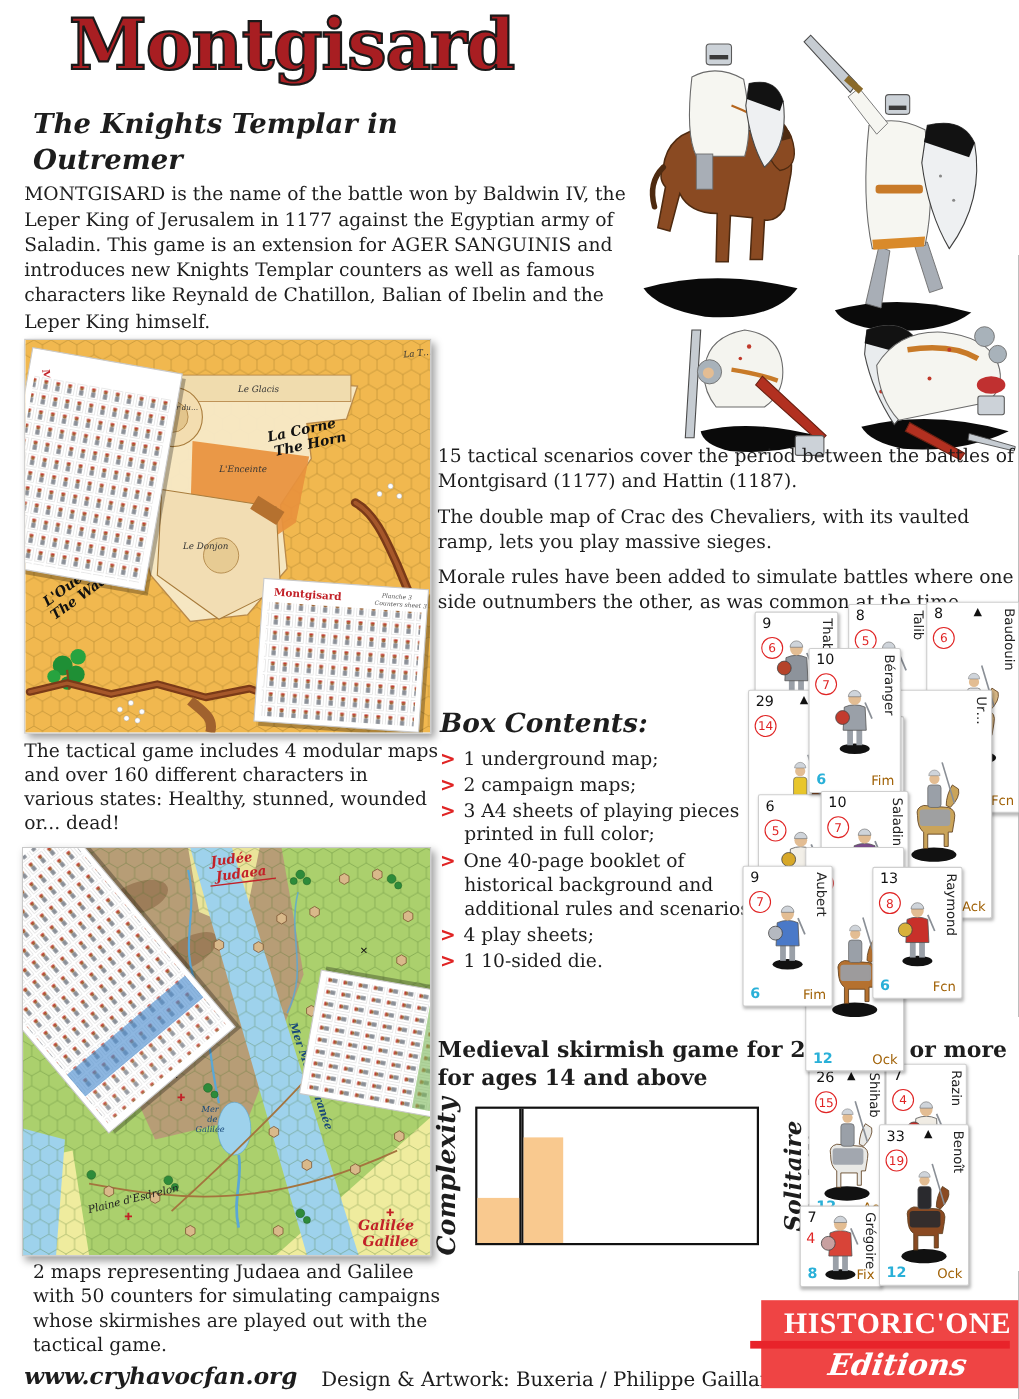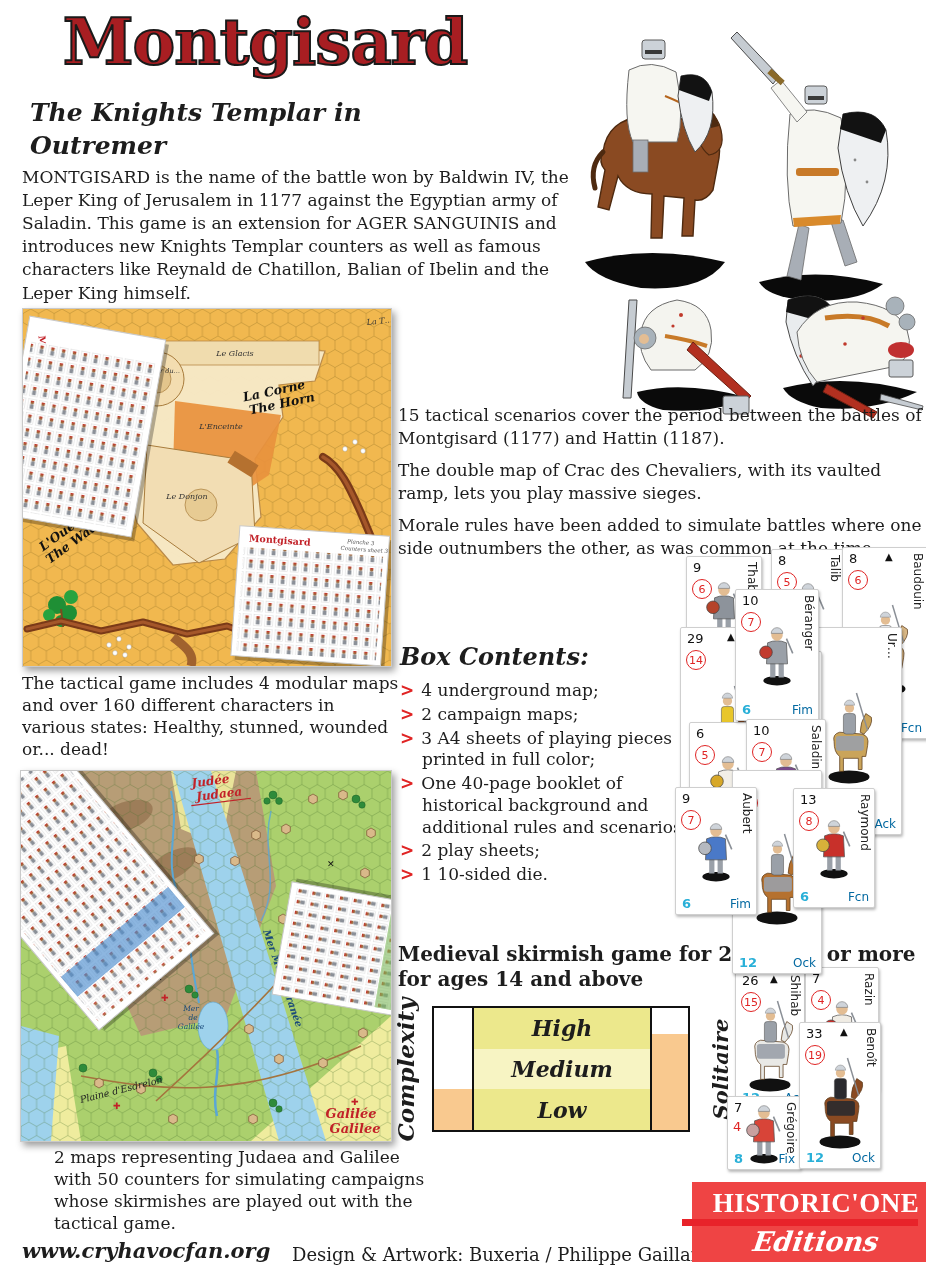"4 underground map;" span { text: 4 -> 1 }
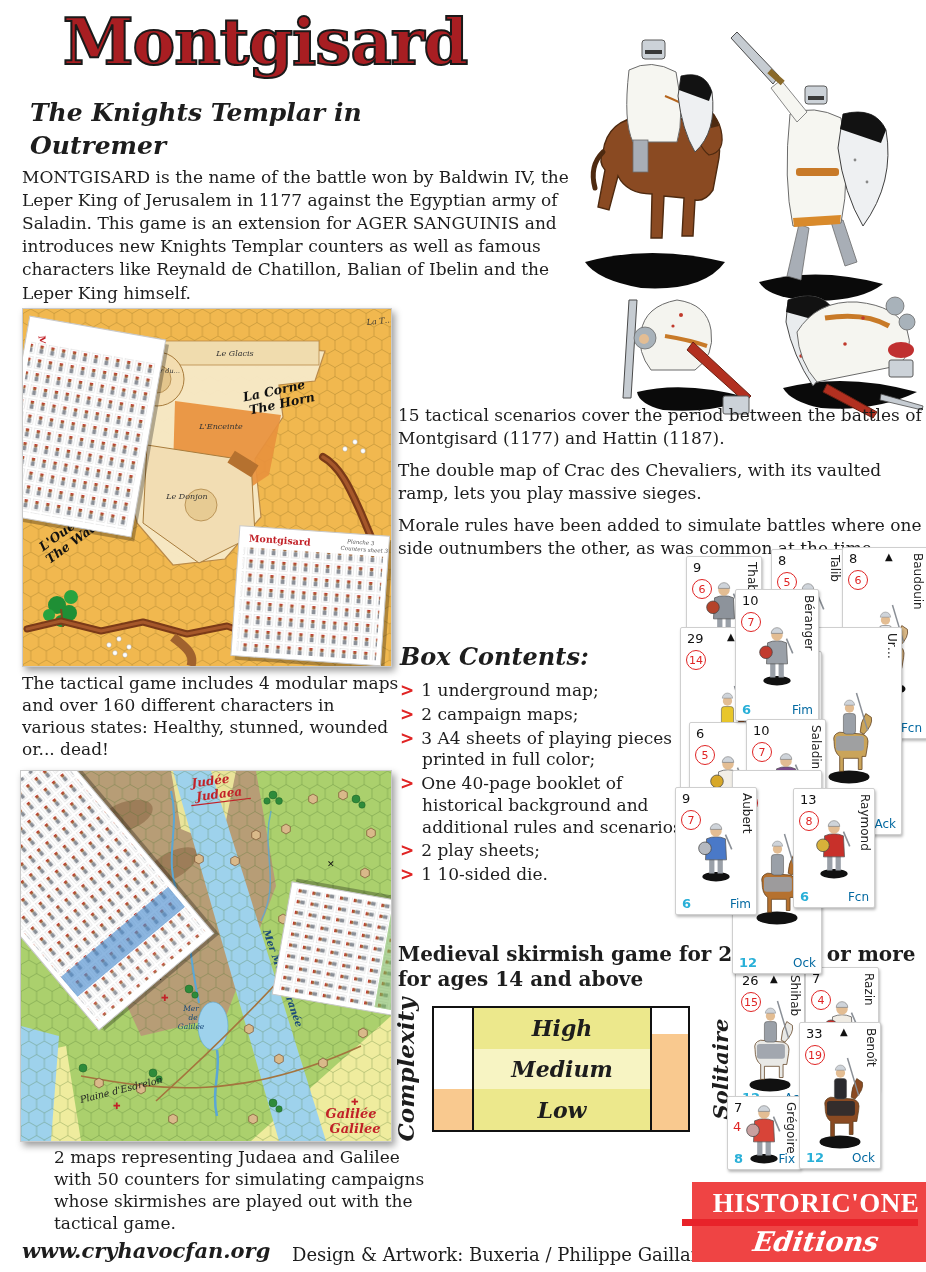"Fim" .counter .code { color: #0369a1 -> #a16207 }
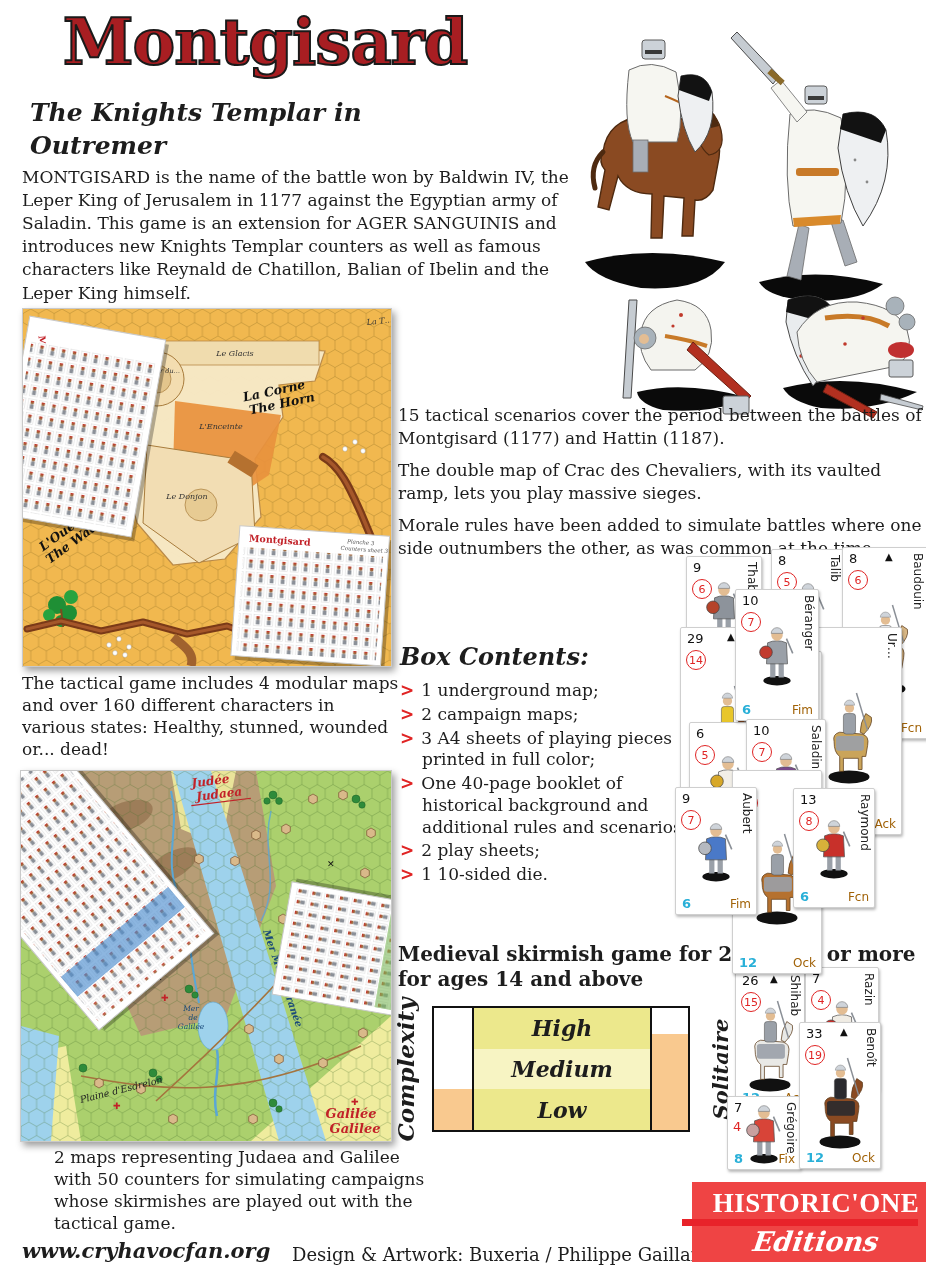"2 play sheets;" span { text: 2 -> 4 }
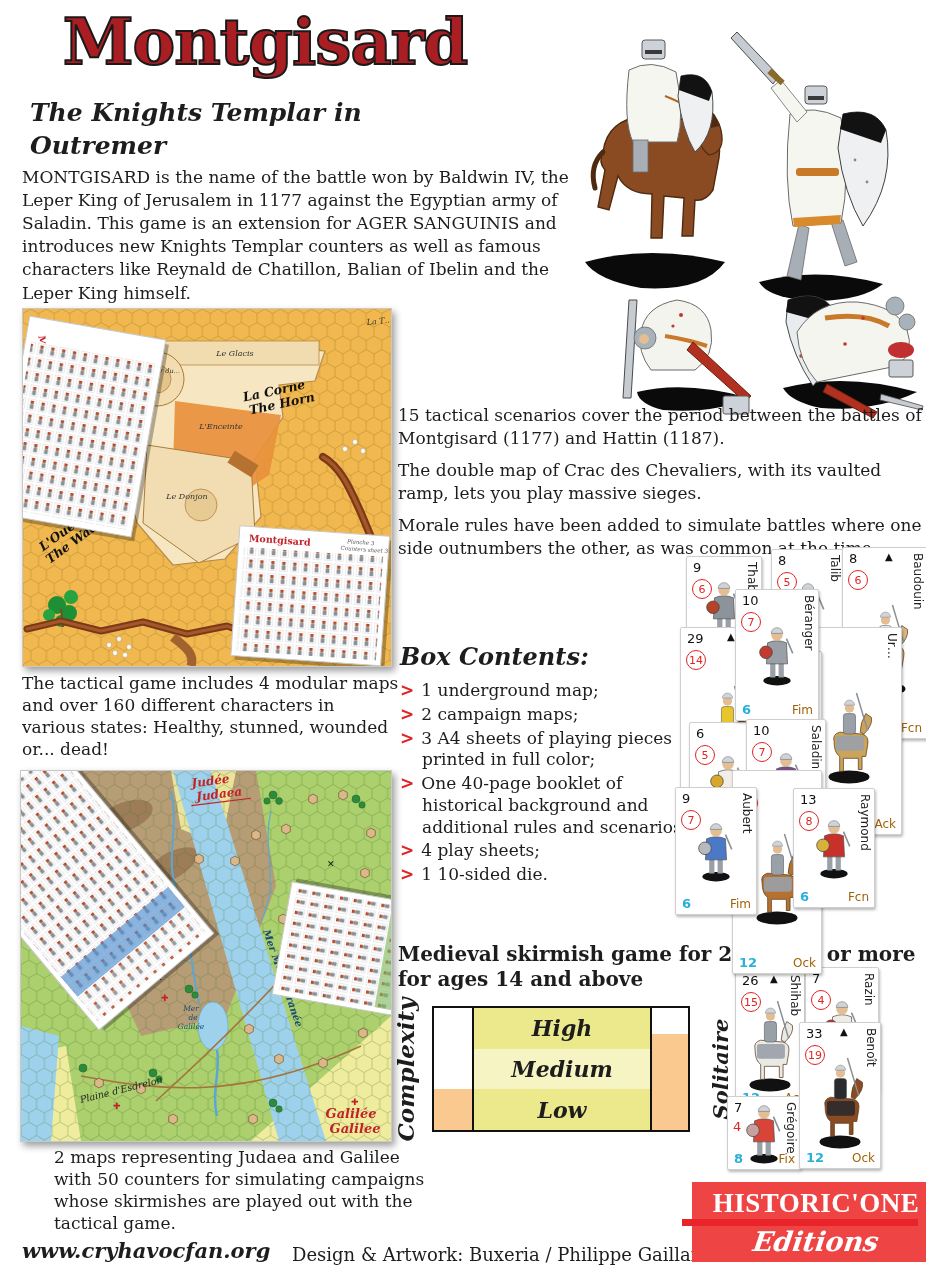"High" div { html: <div> <div>High</div> <div>Medium</div> <div>Low</div> </div> -> none }
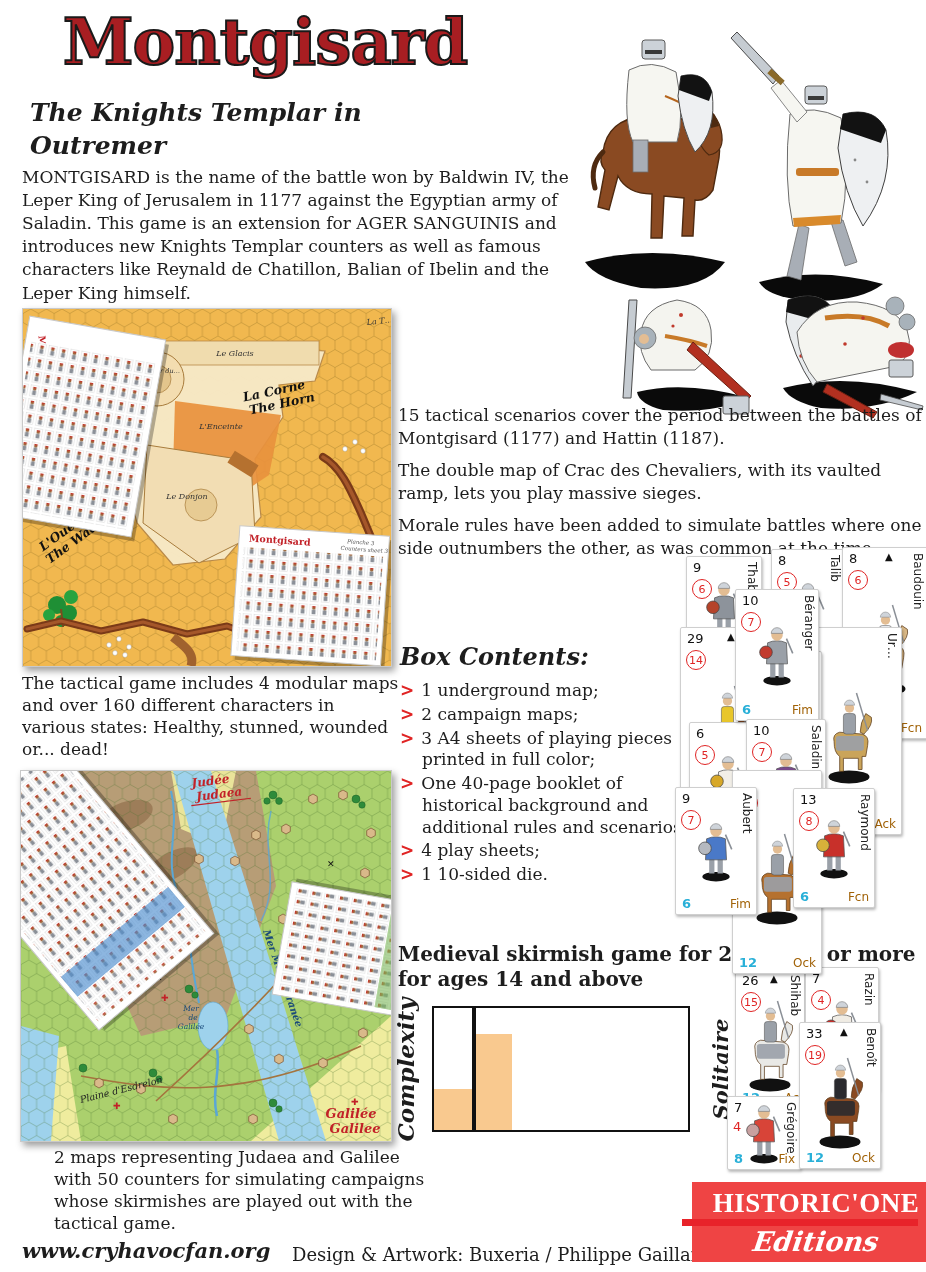"2 maps representing Judaea and" #caption2 { margin-left: 24px -> none }
